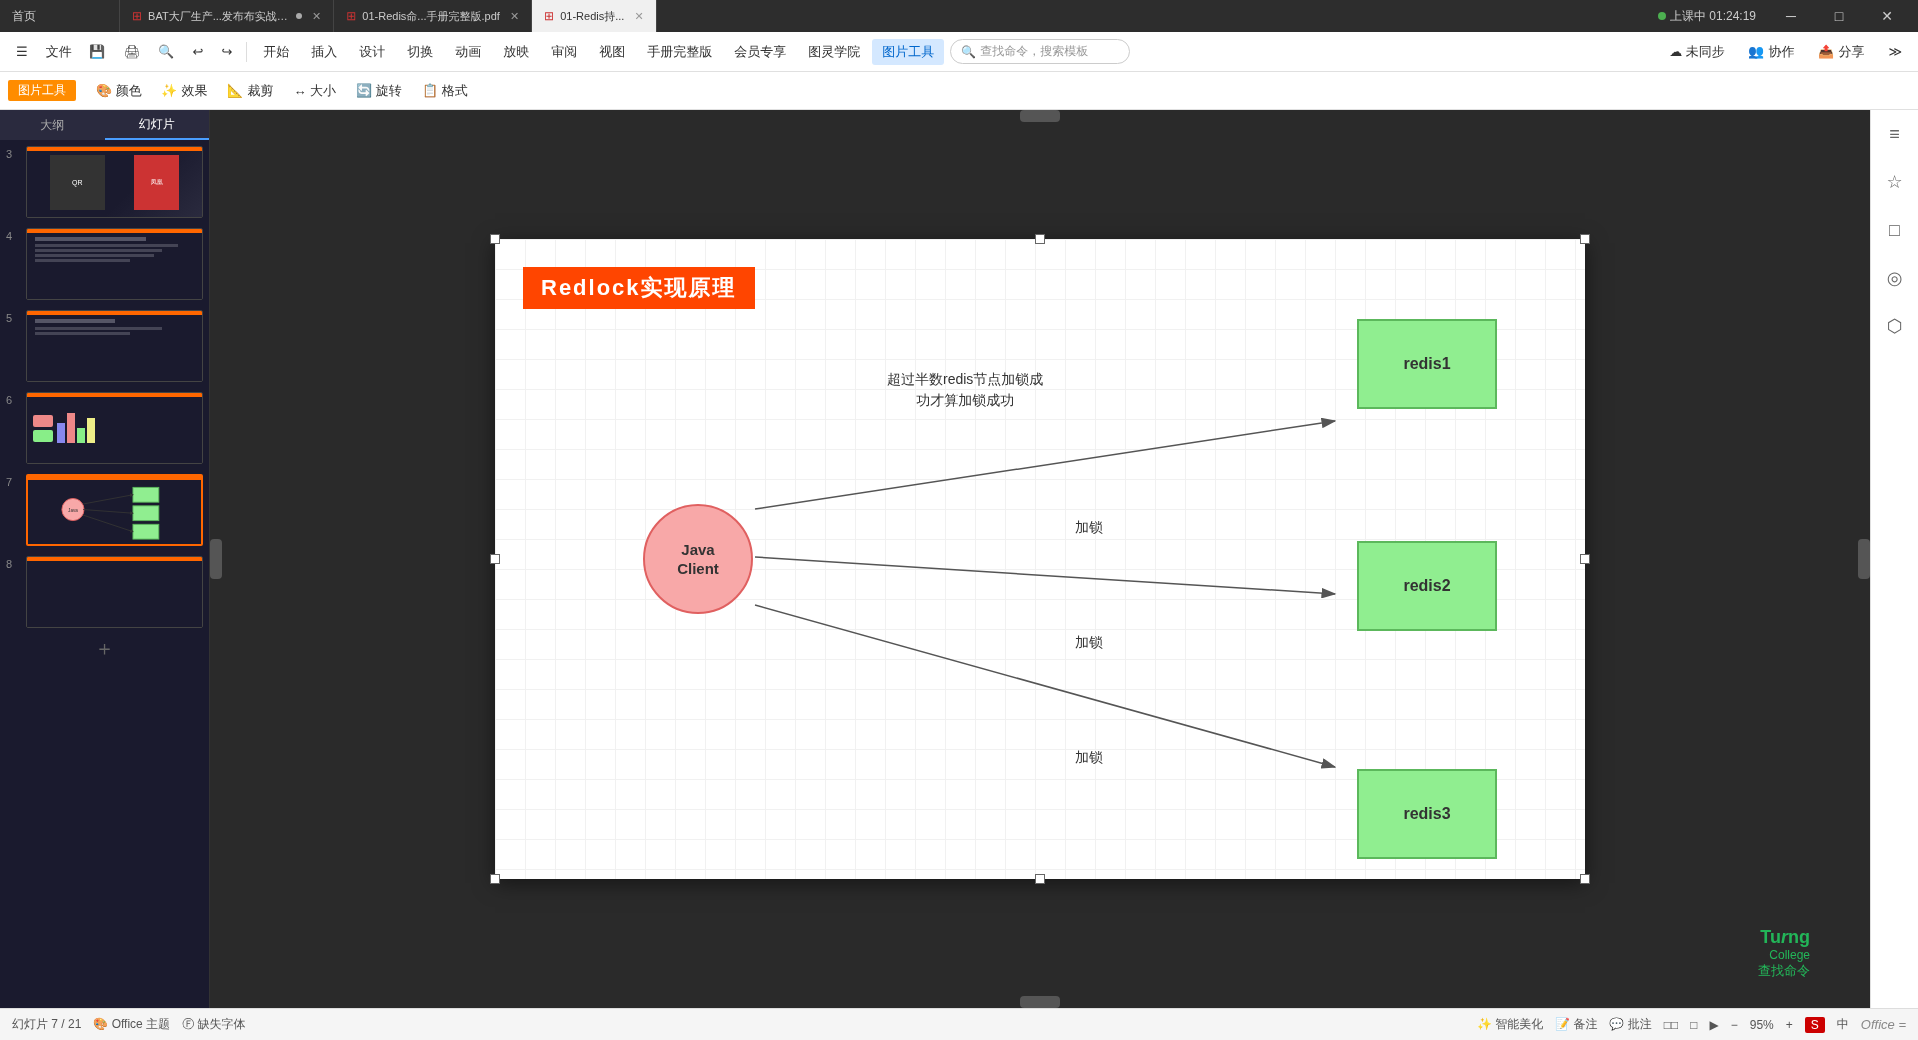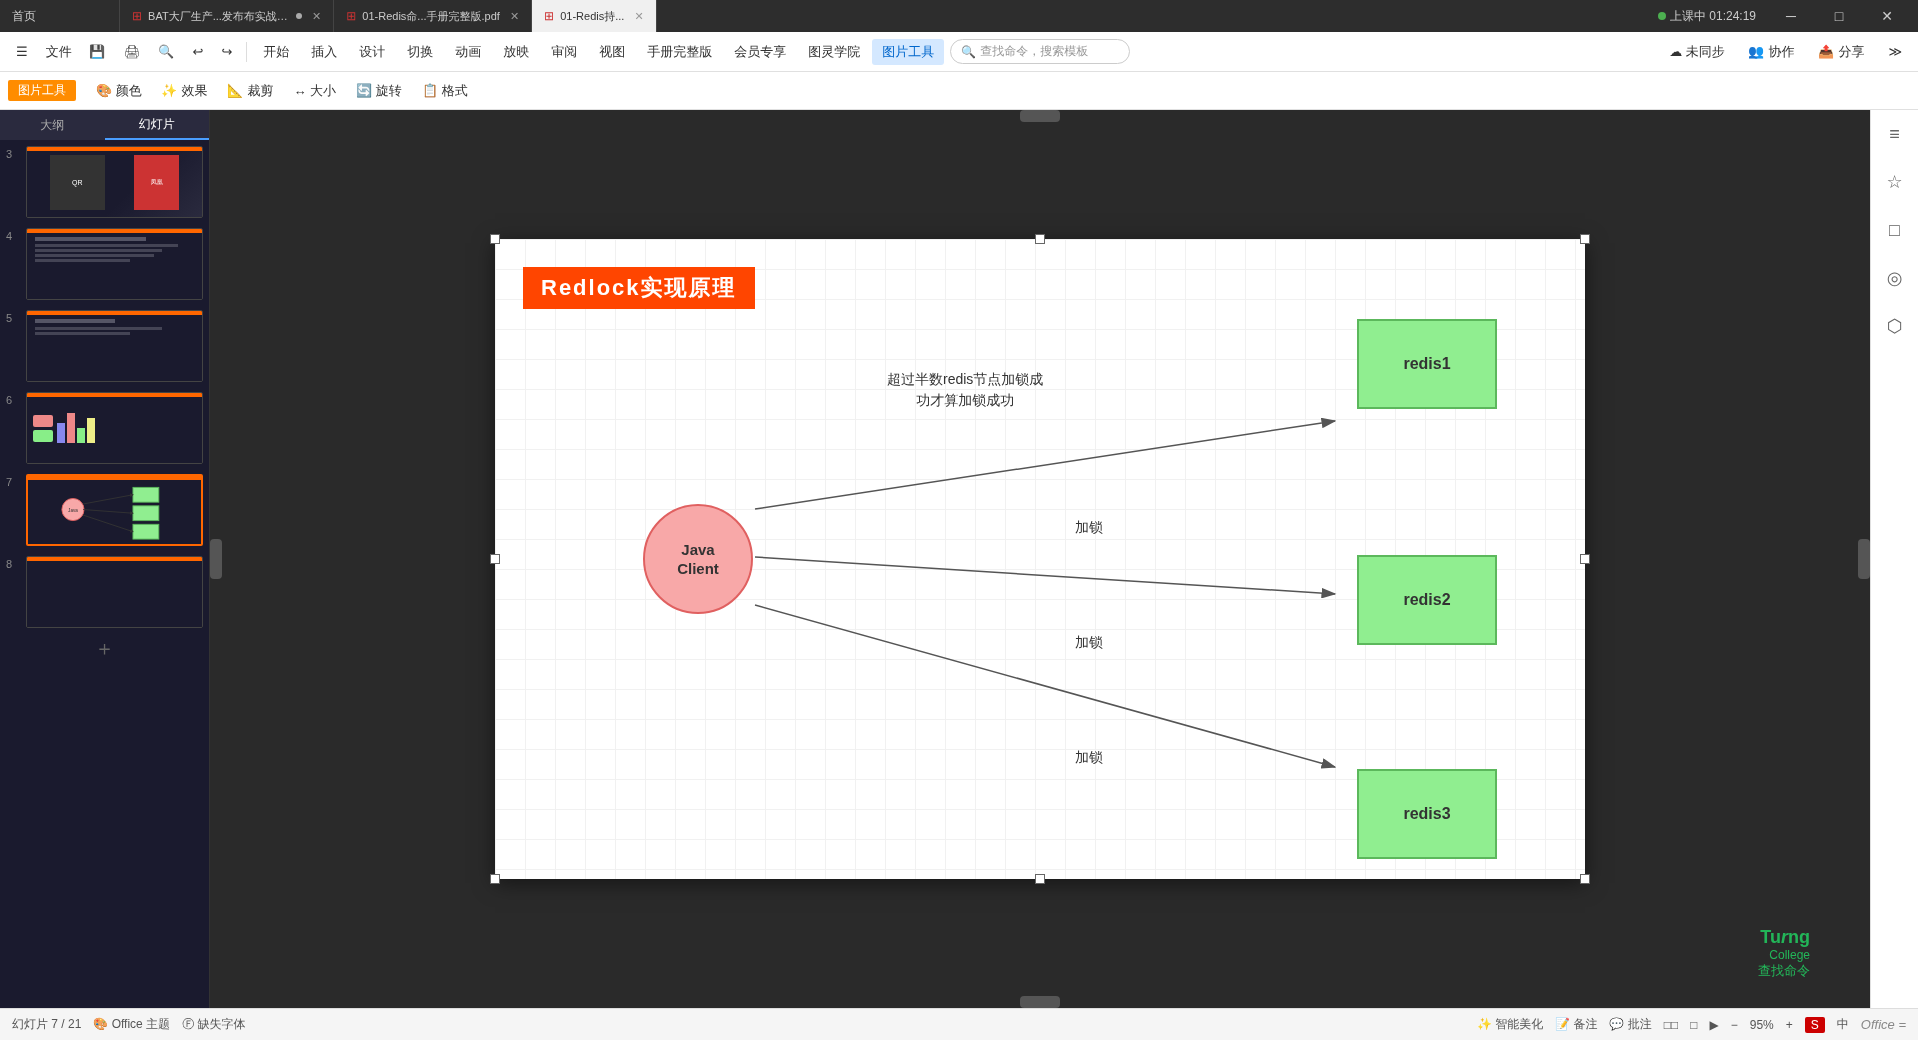"redis2" .redis-box.redis2 { top: 316px -> 302px }
